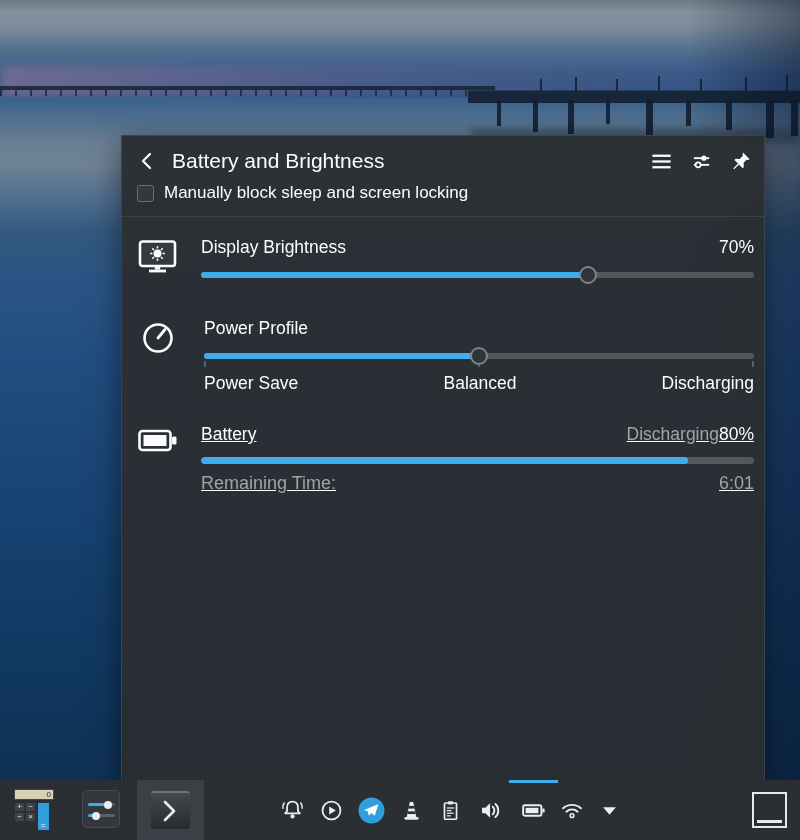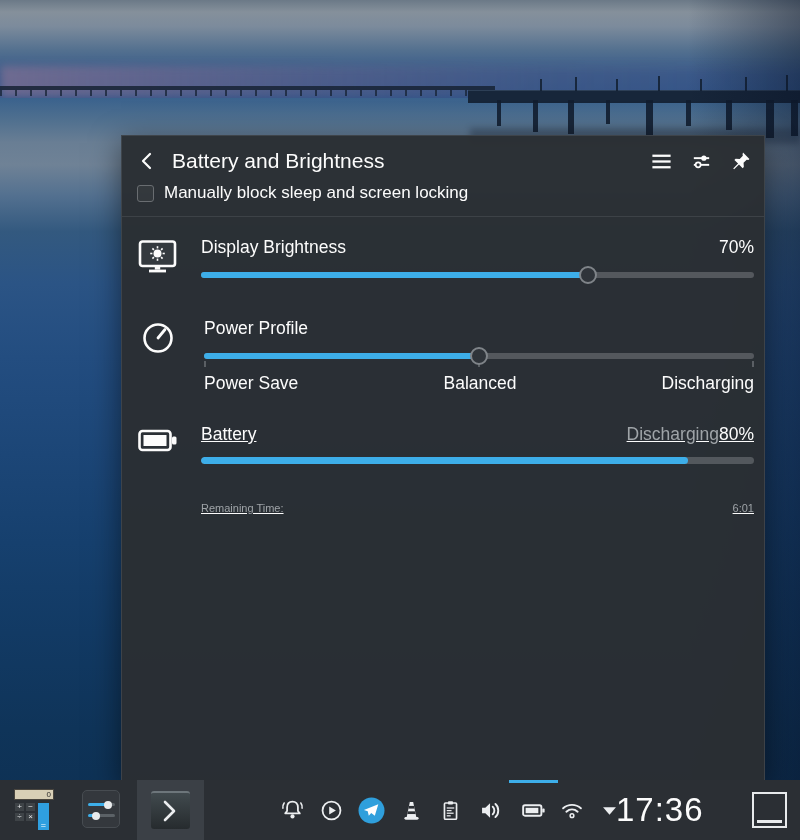"Remaining Time:" .details { font-size: 11px -> 18px; margin-top: 33px -> 8px }
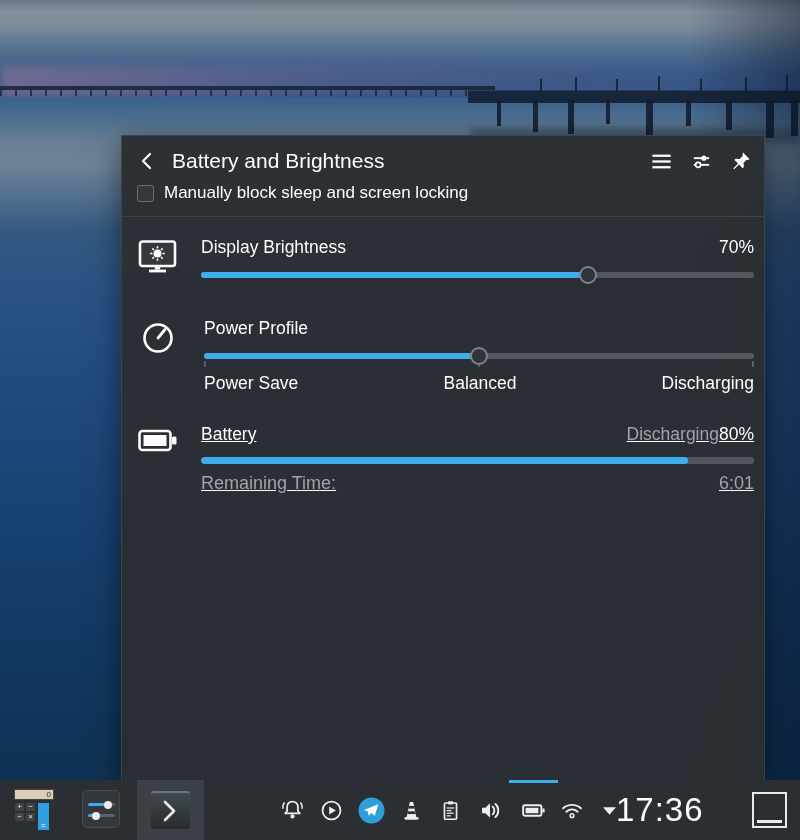"17:36" div.abs { html: <div>17:36</div> -> none }
